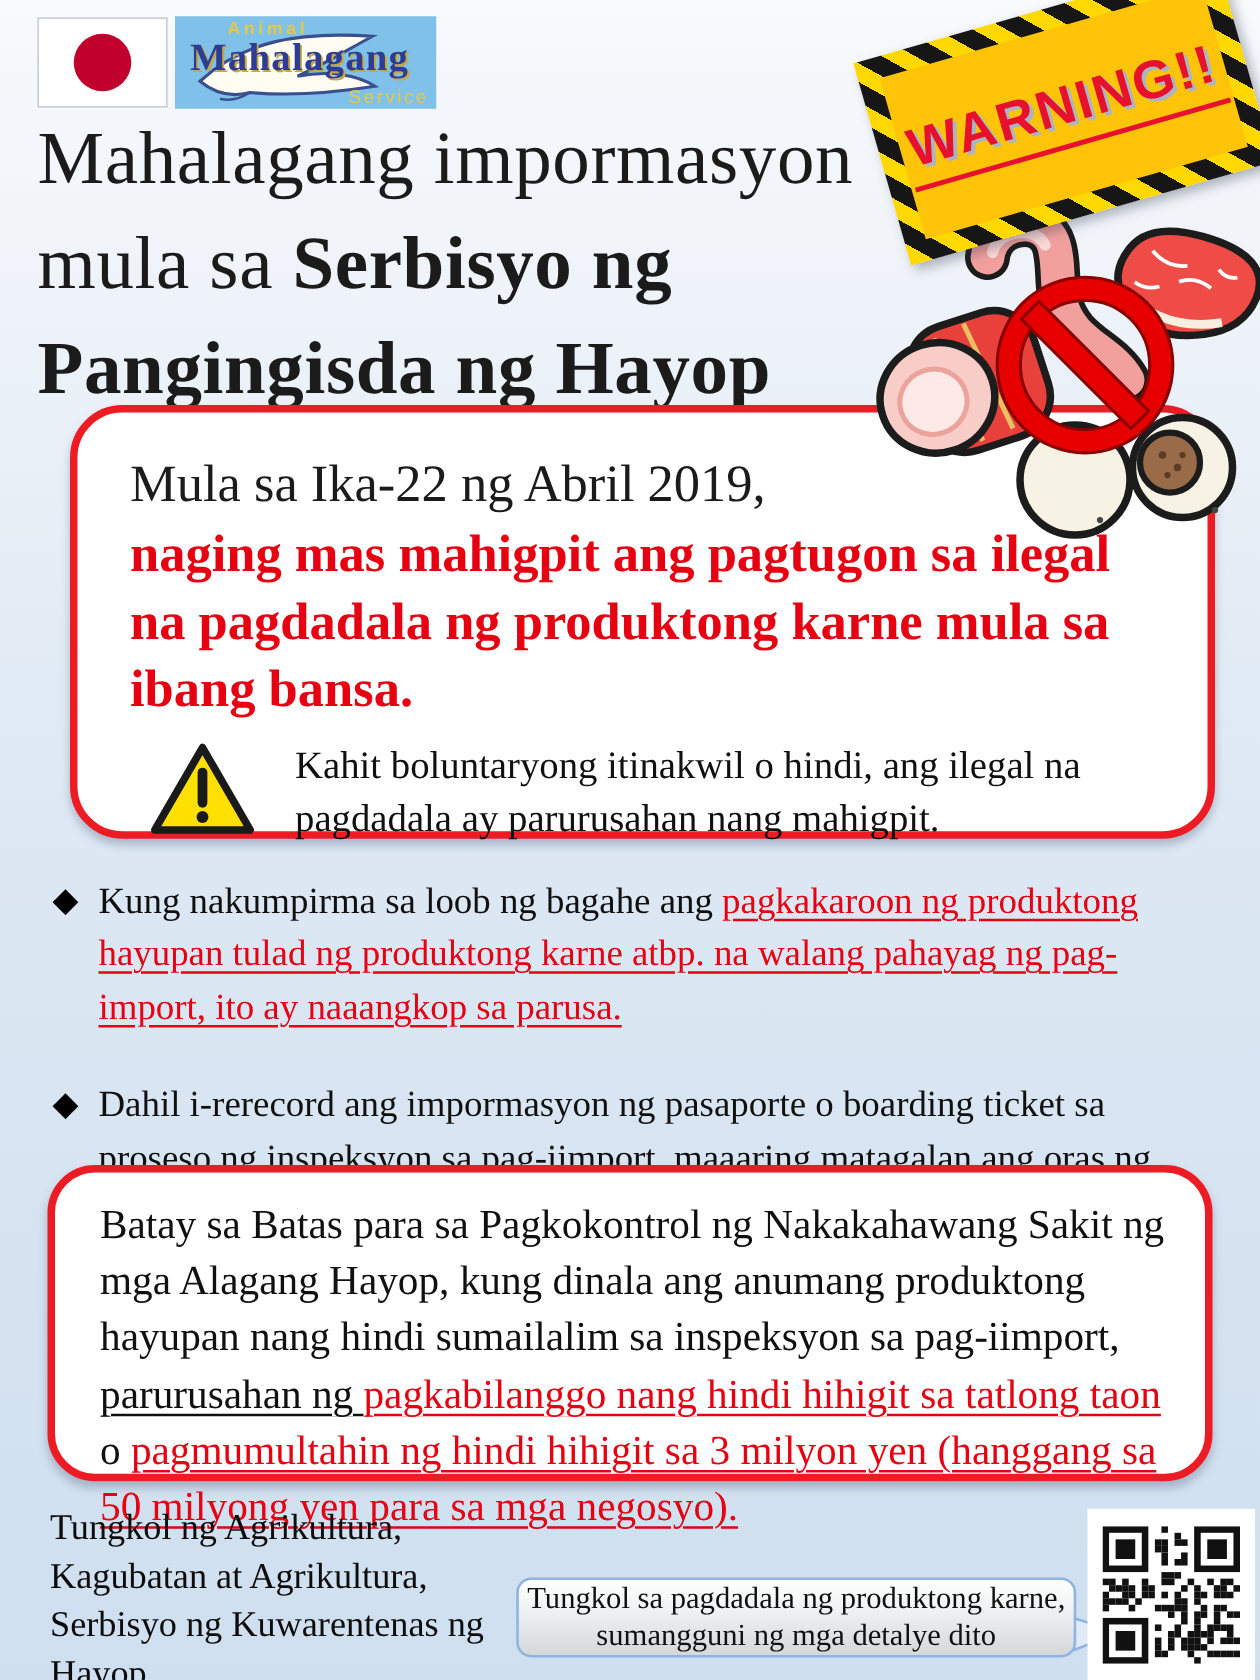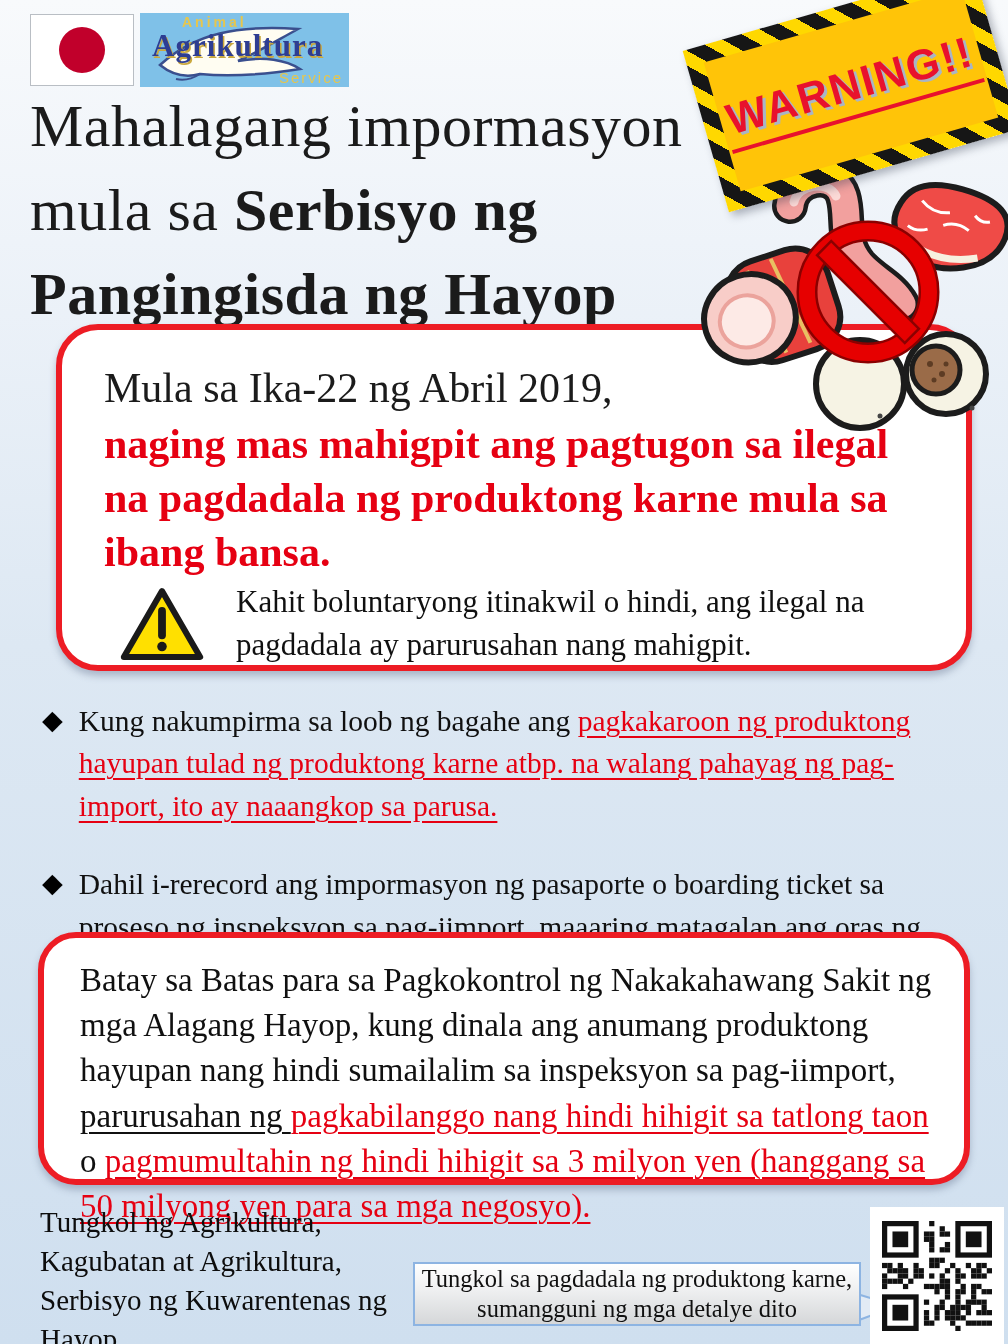"Agrikultura" span.aqs-quarantine { text: Agrikultura -> Mahalagang }
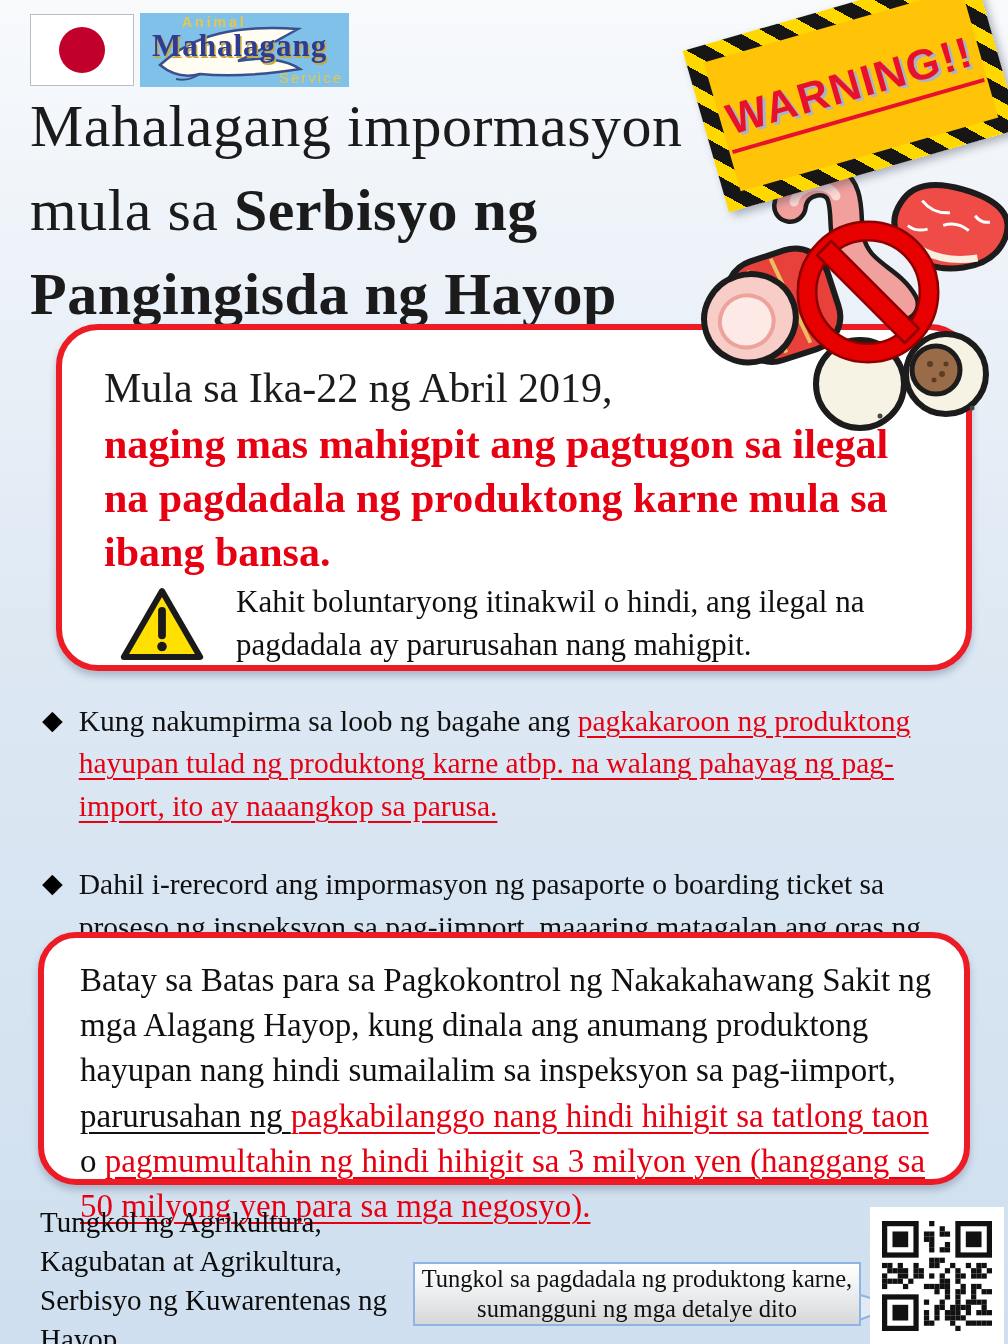"Kahit boluntaryong itinakwil o hindi," .alert-note { align-items: center -> flex-start; margin-top: 0 -> 10px }
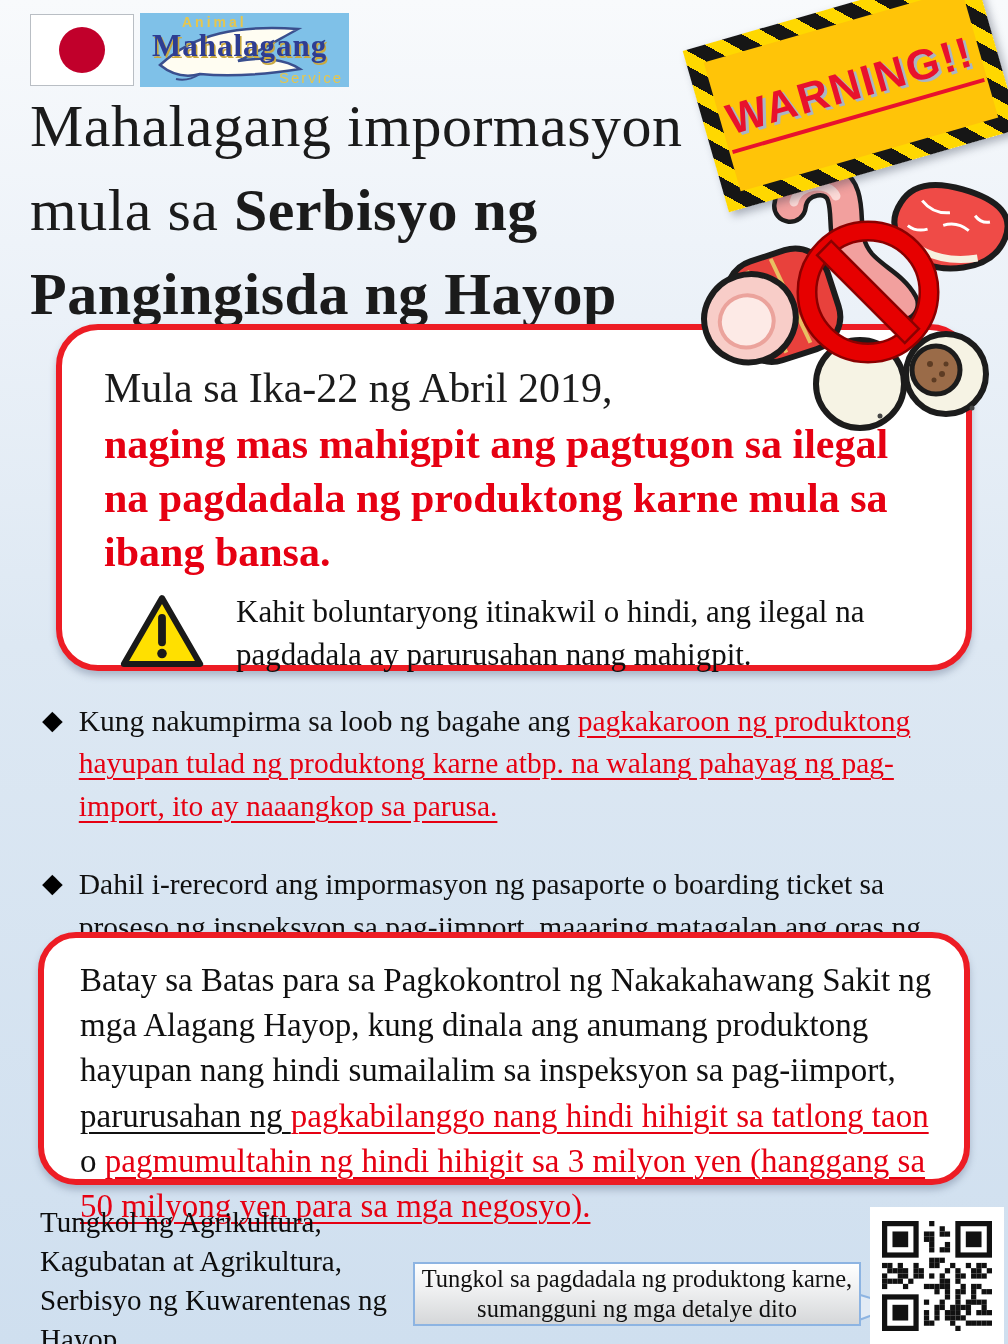"Tungkol sa pagdadala ng produktong" .bubble { border-radius: 0 -> 12px }
